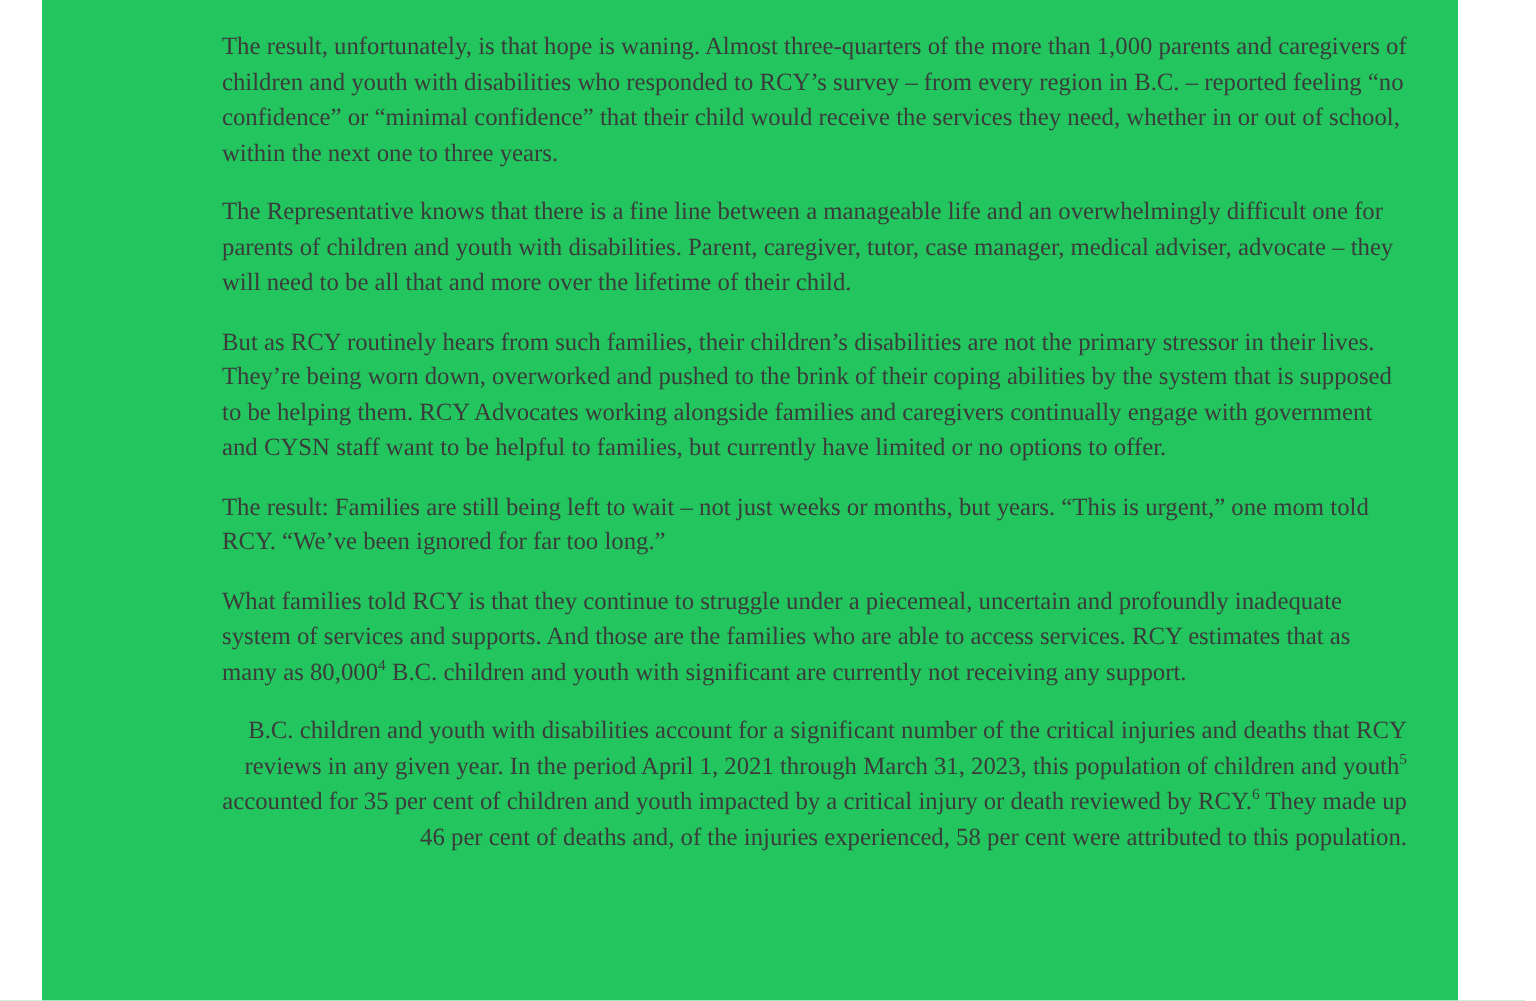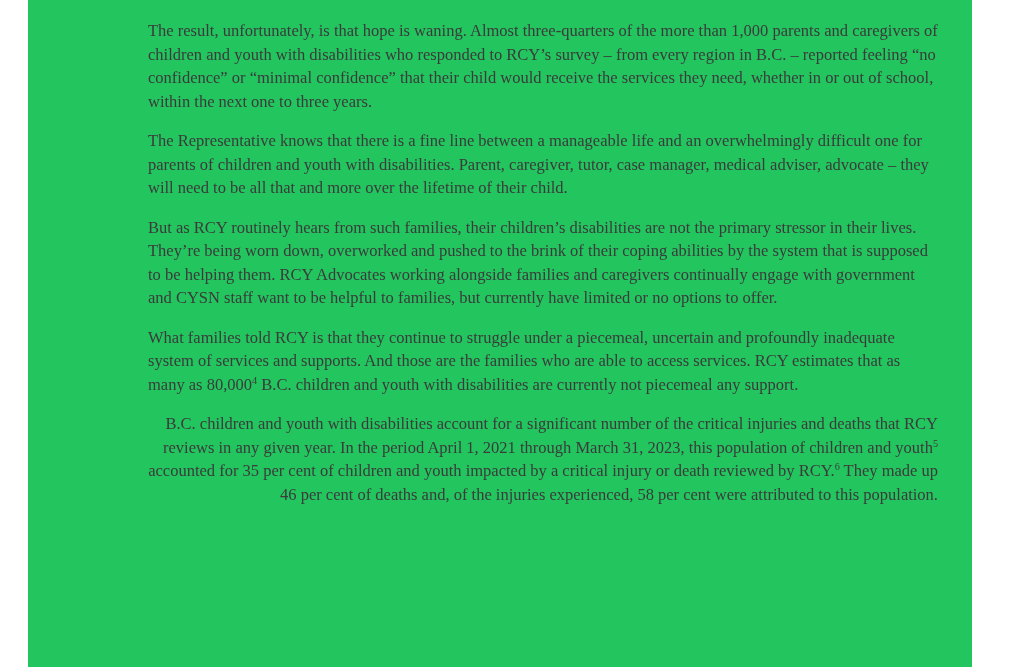"The result: Families are still" p.para { html: none -> <p><span>The result: Families are still being left to wait – not just weeks or months, but years. “This is urgent,” one mom told RCY. “We’ve been ignored for far too long.”</span></p> }
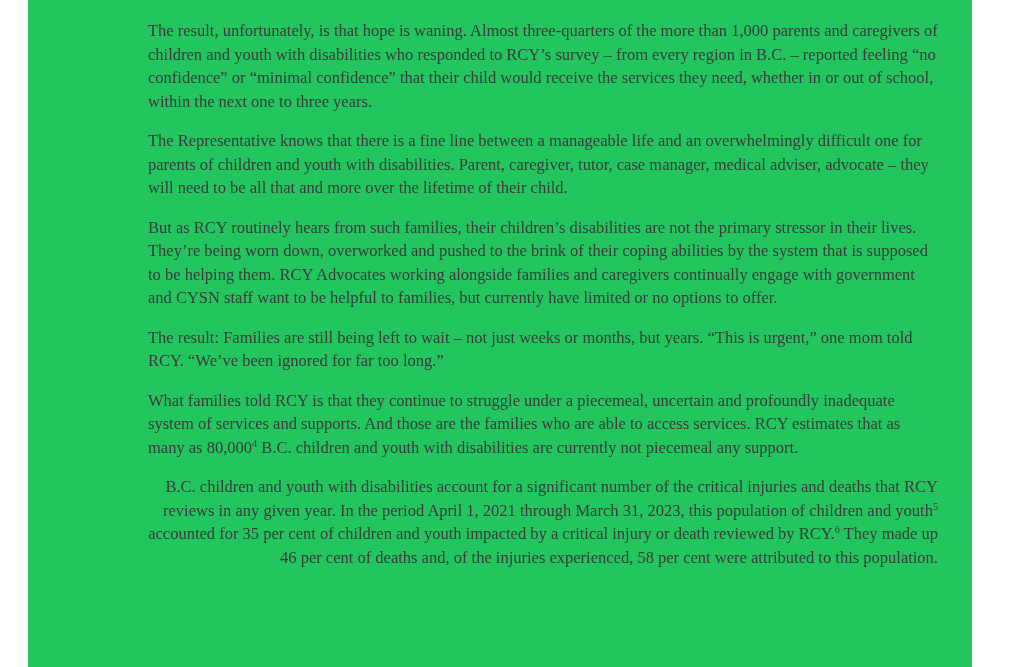"B.C. children and youth with disabilities are" span { text: disabilities are currently not piecemeal -> significant are currently not receiving }
